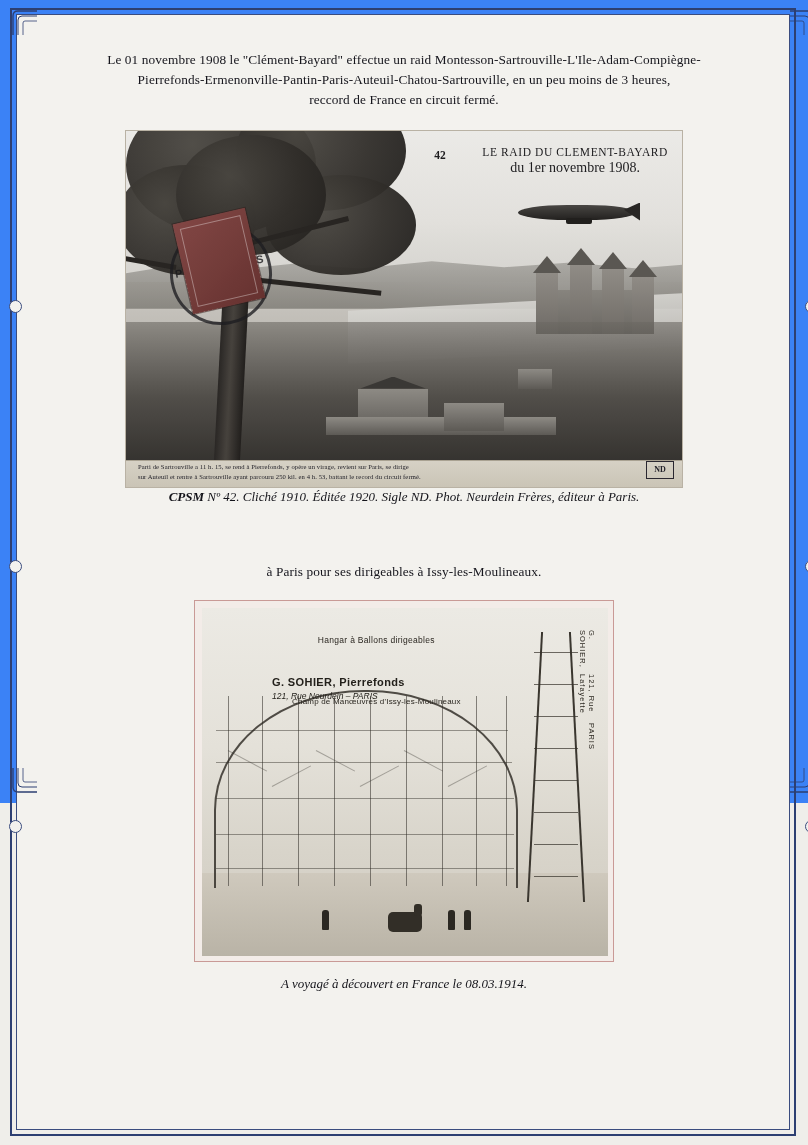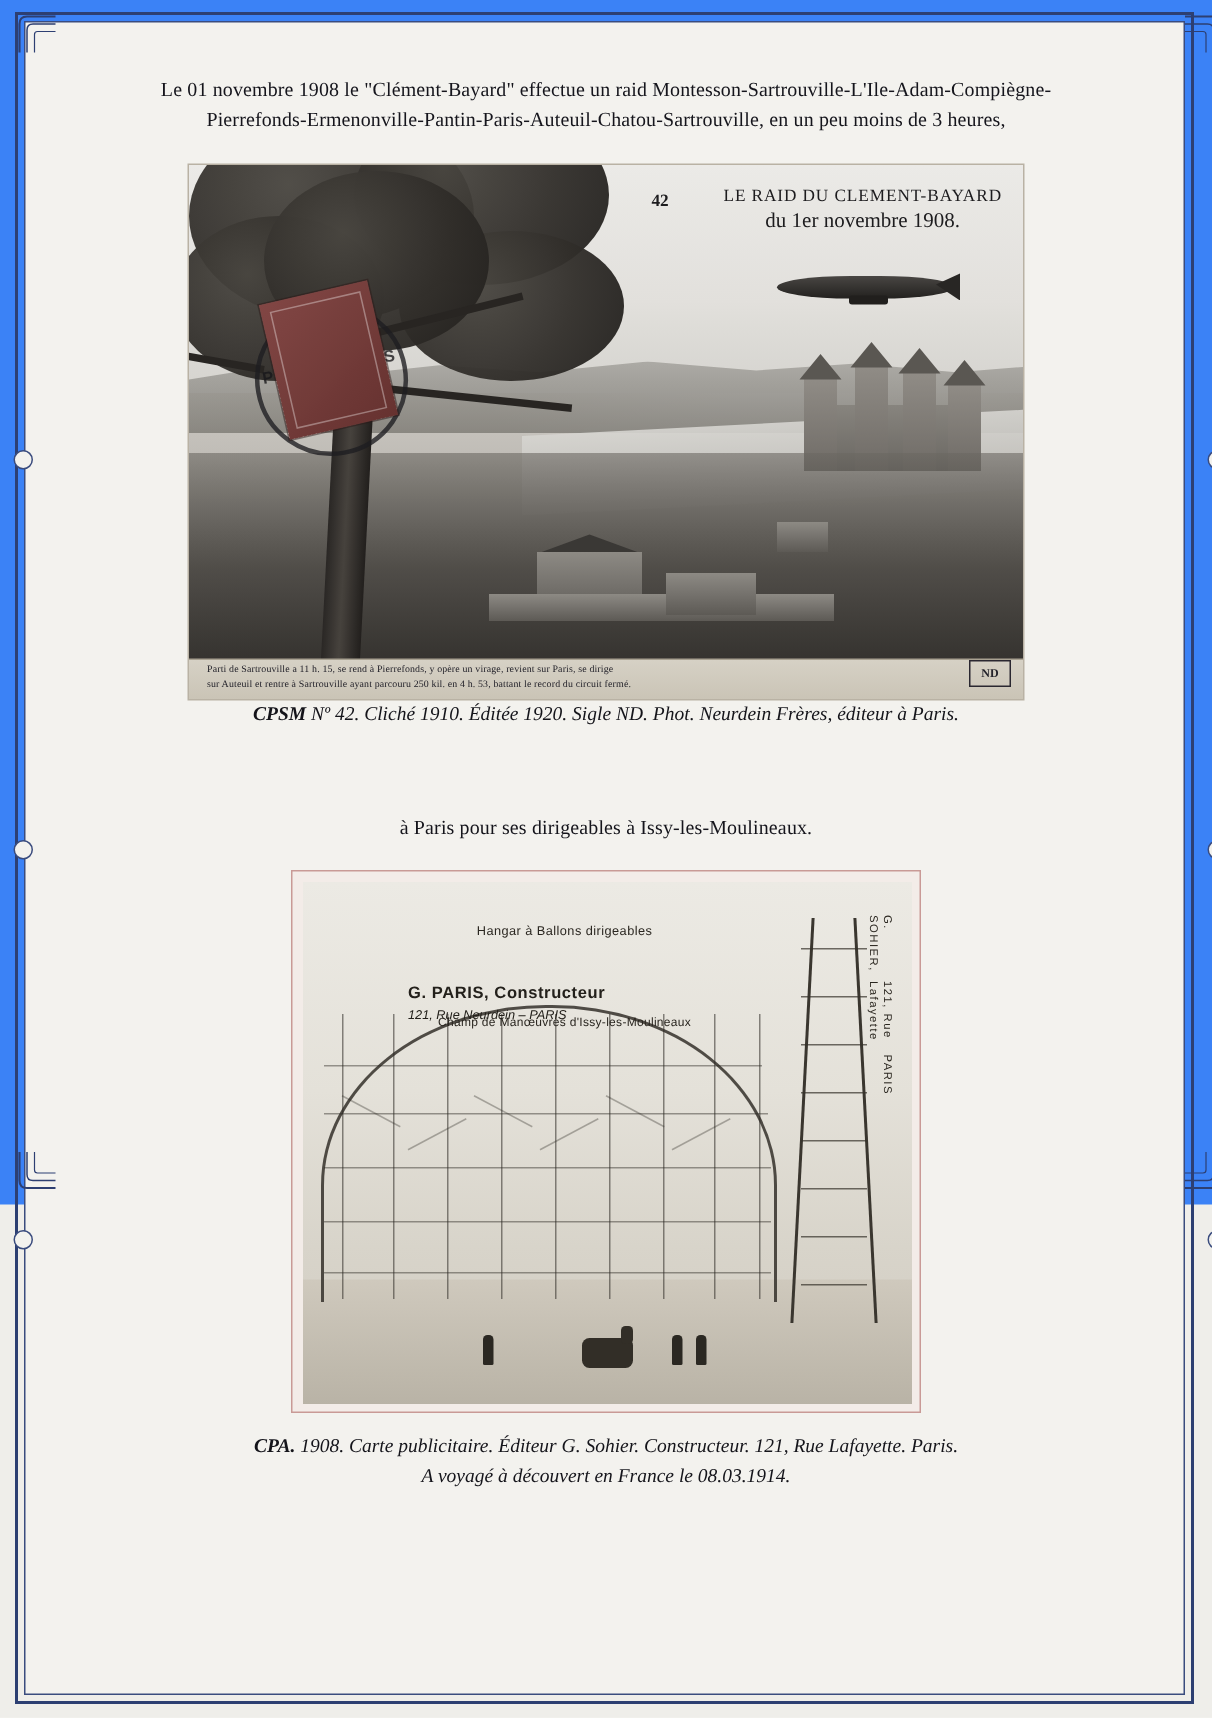"reccord de France en circuit" span.ln { html: none -> <span>reccord de France en circuit fermé.</span> }
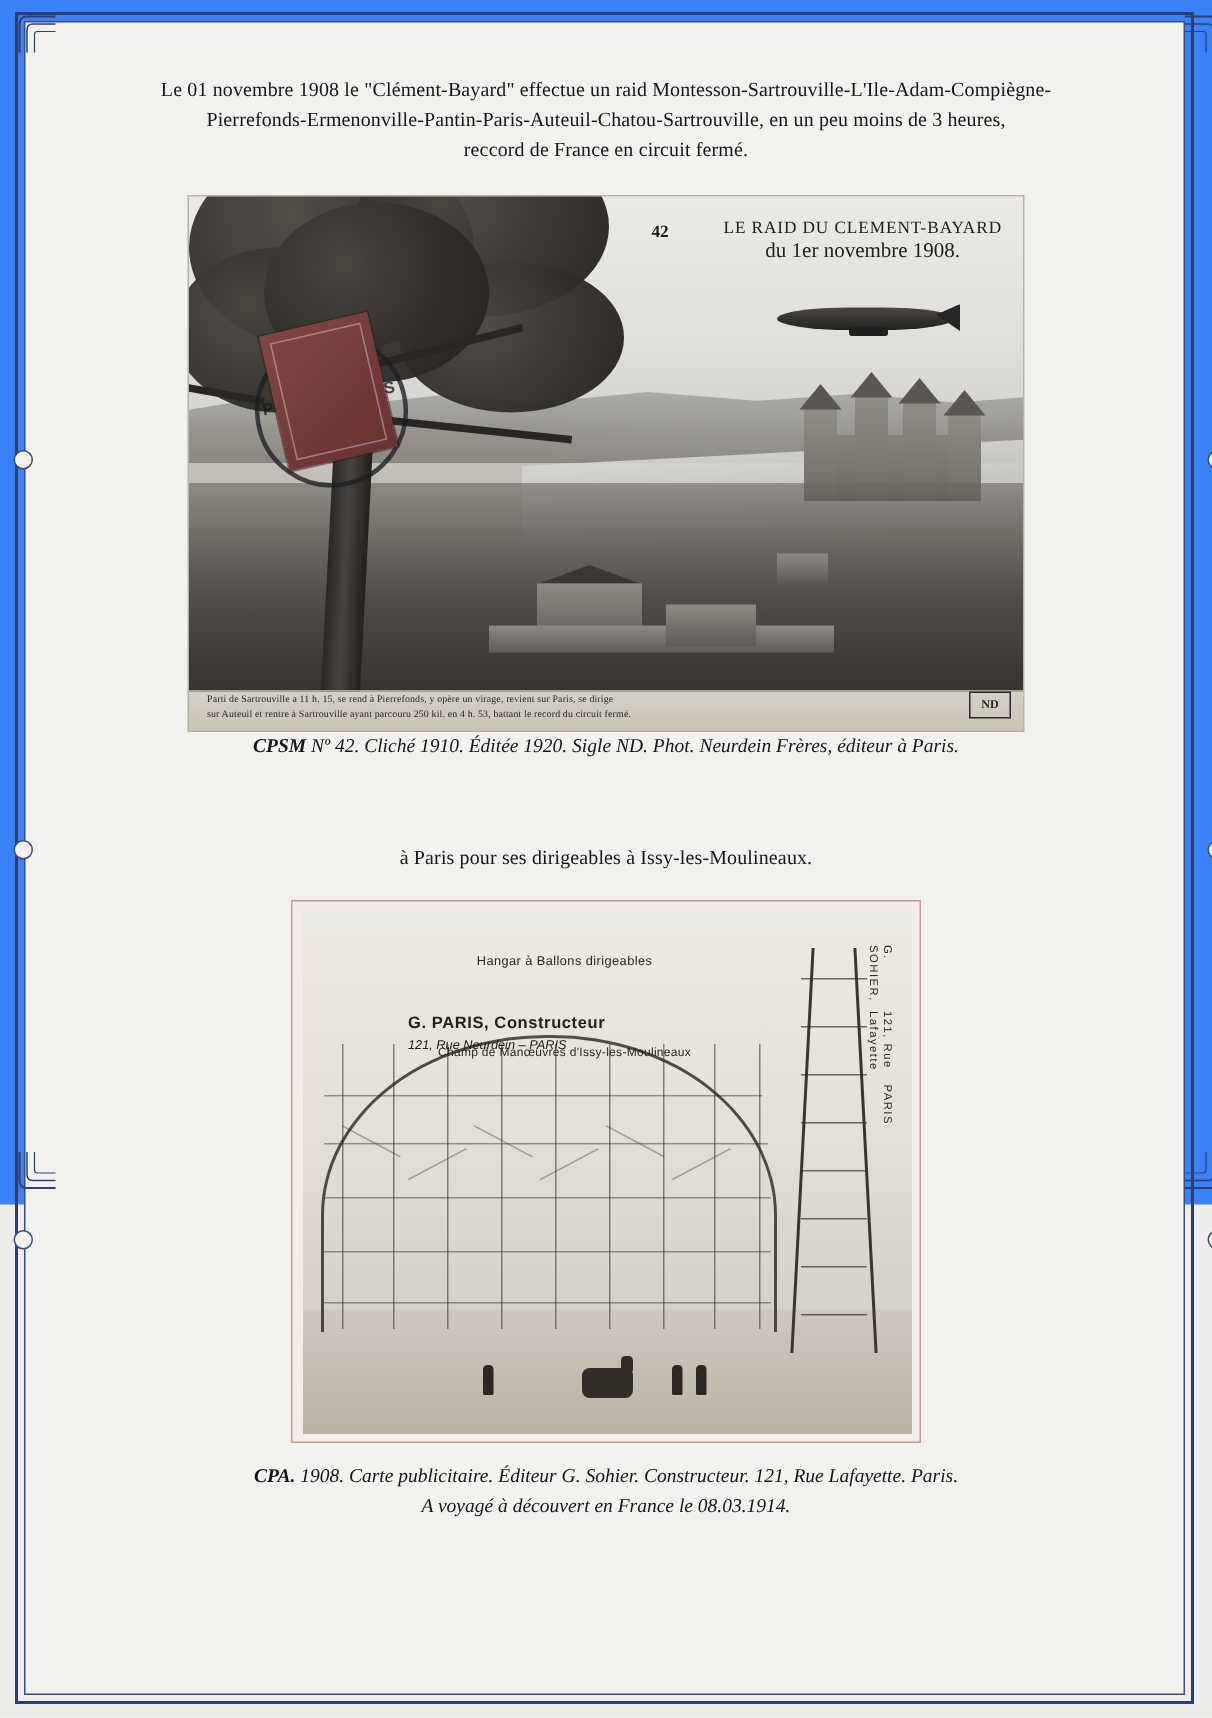"G. PARIS, Constructeur" div.b1 { text: PARIS, Constructeur -> SOHIER, Pierrefonds }
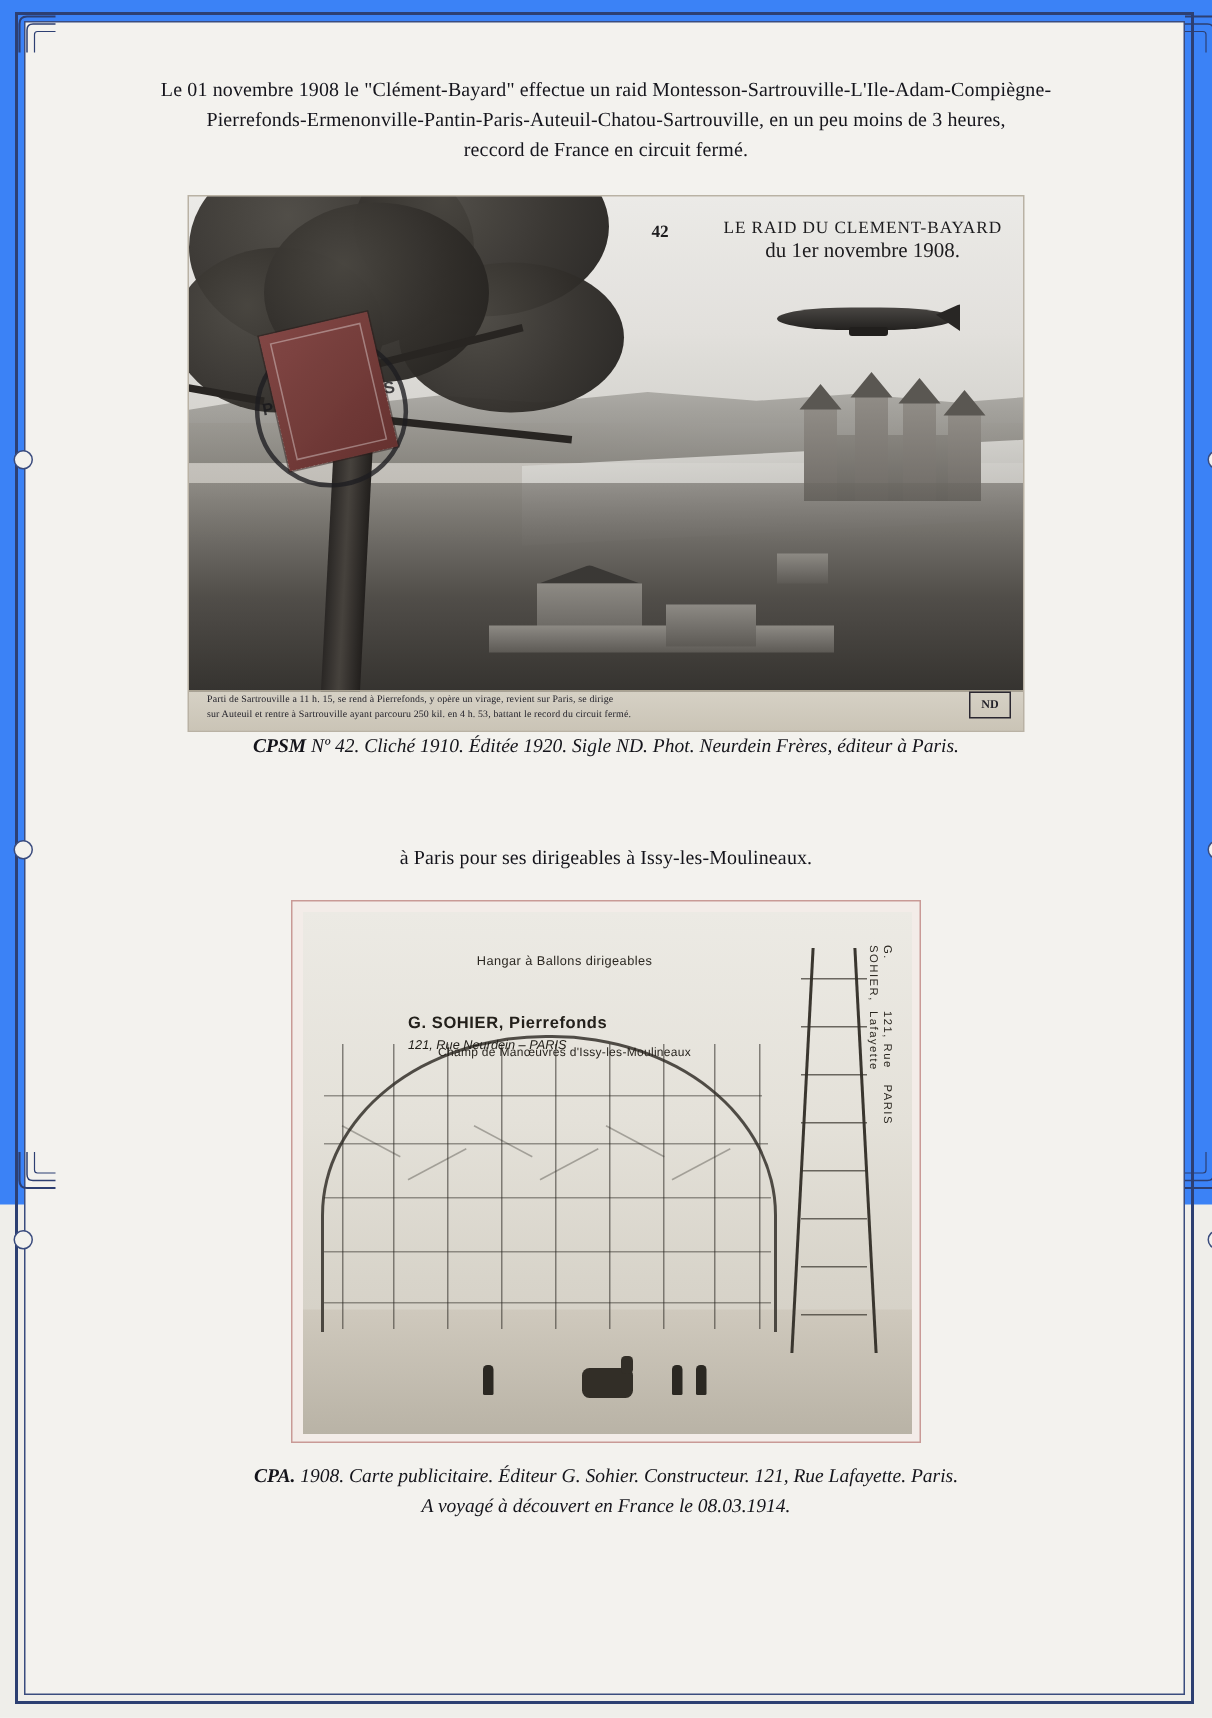"CPA. 1908. Carte publicitaire. Éditeur" span.ln { html: <span><b>CPA.</b><span> 1908. Carte publicitaire. Éditeur G. Sohier. Constructeur. 121, Rue Lafayette. Paris.</span></span> -> none }
